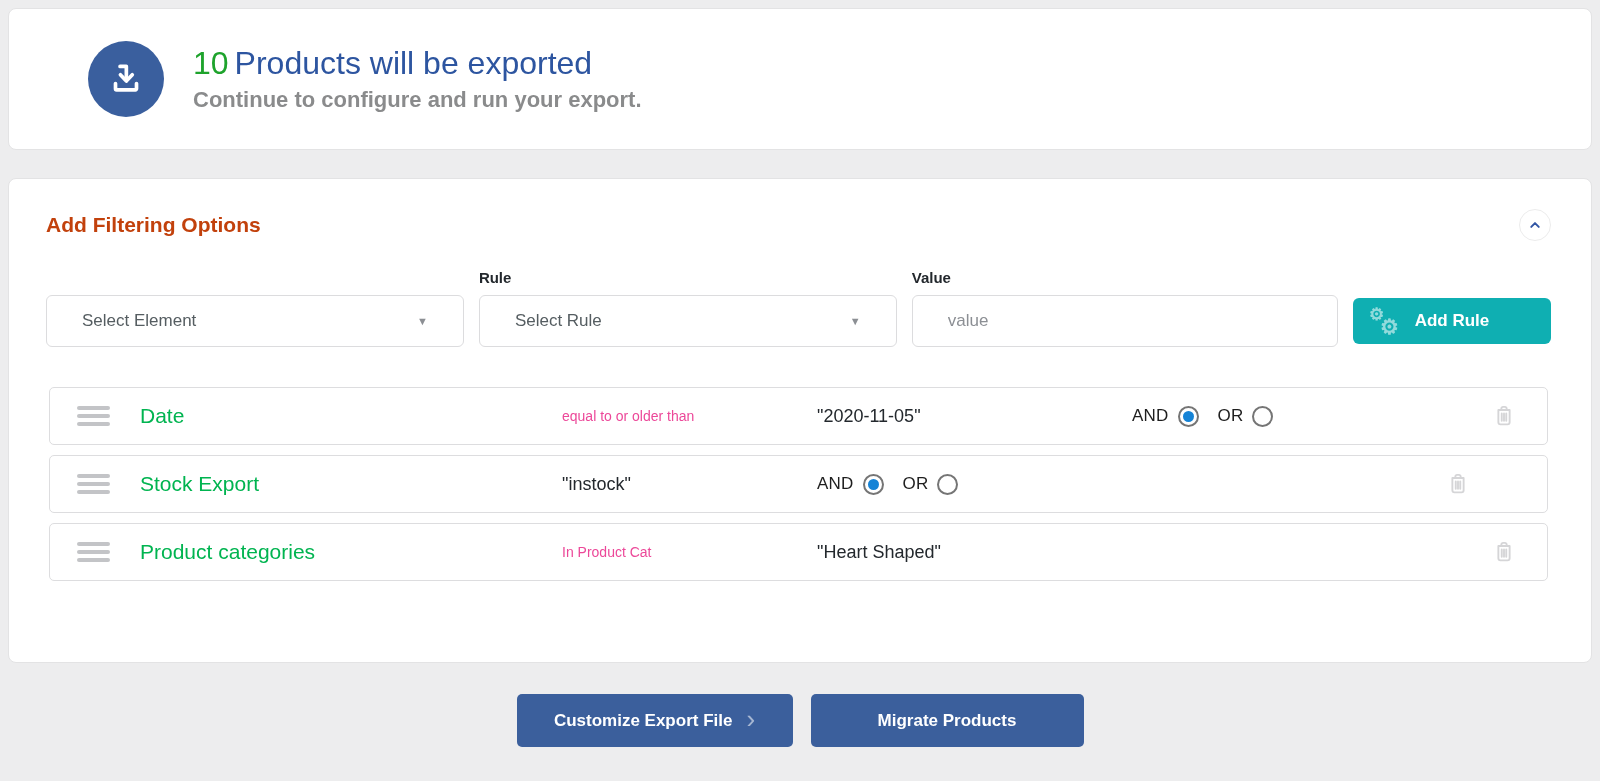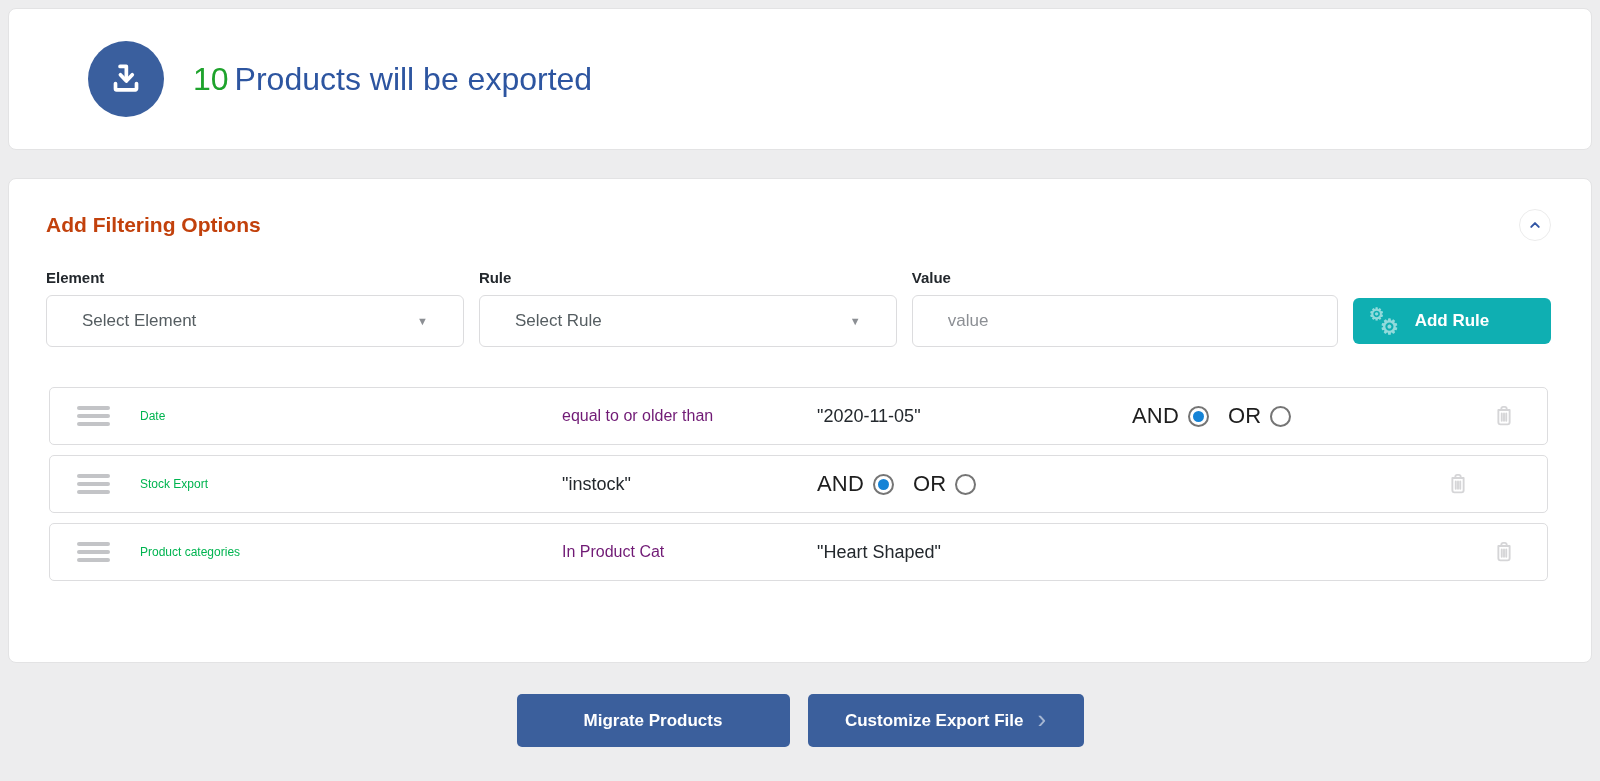"Continue to configure and run" div.summary-subtitle { html: none -> <div>Continue to configure and run your export.</div> }
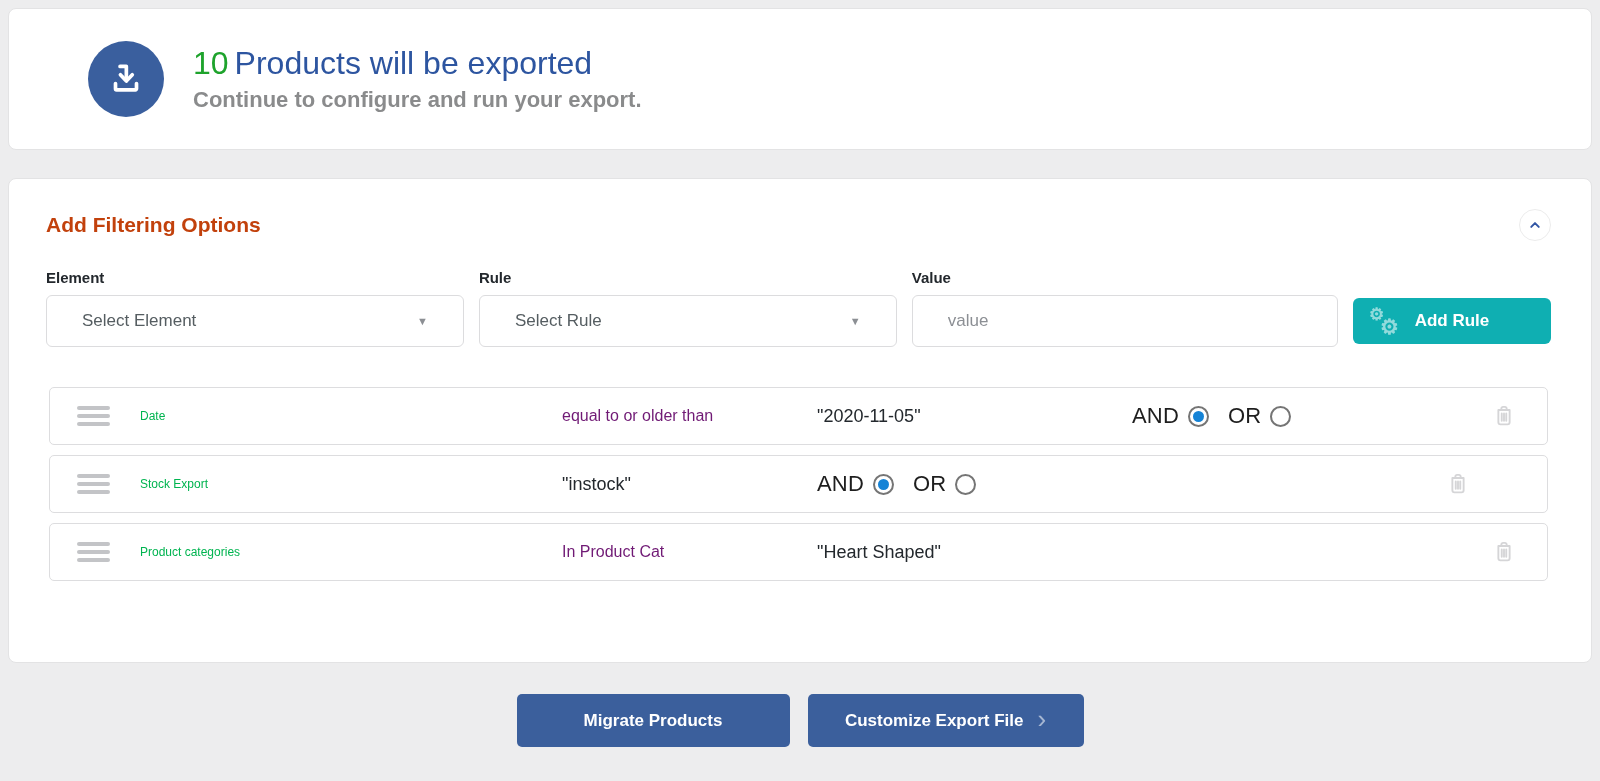"Element" div.field-label { html: <div>Element</div> -> none }
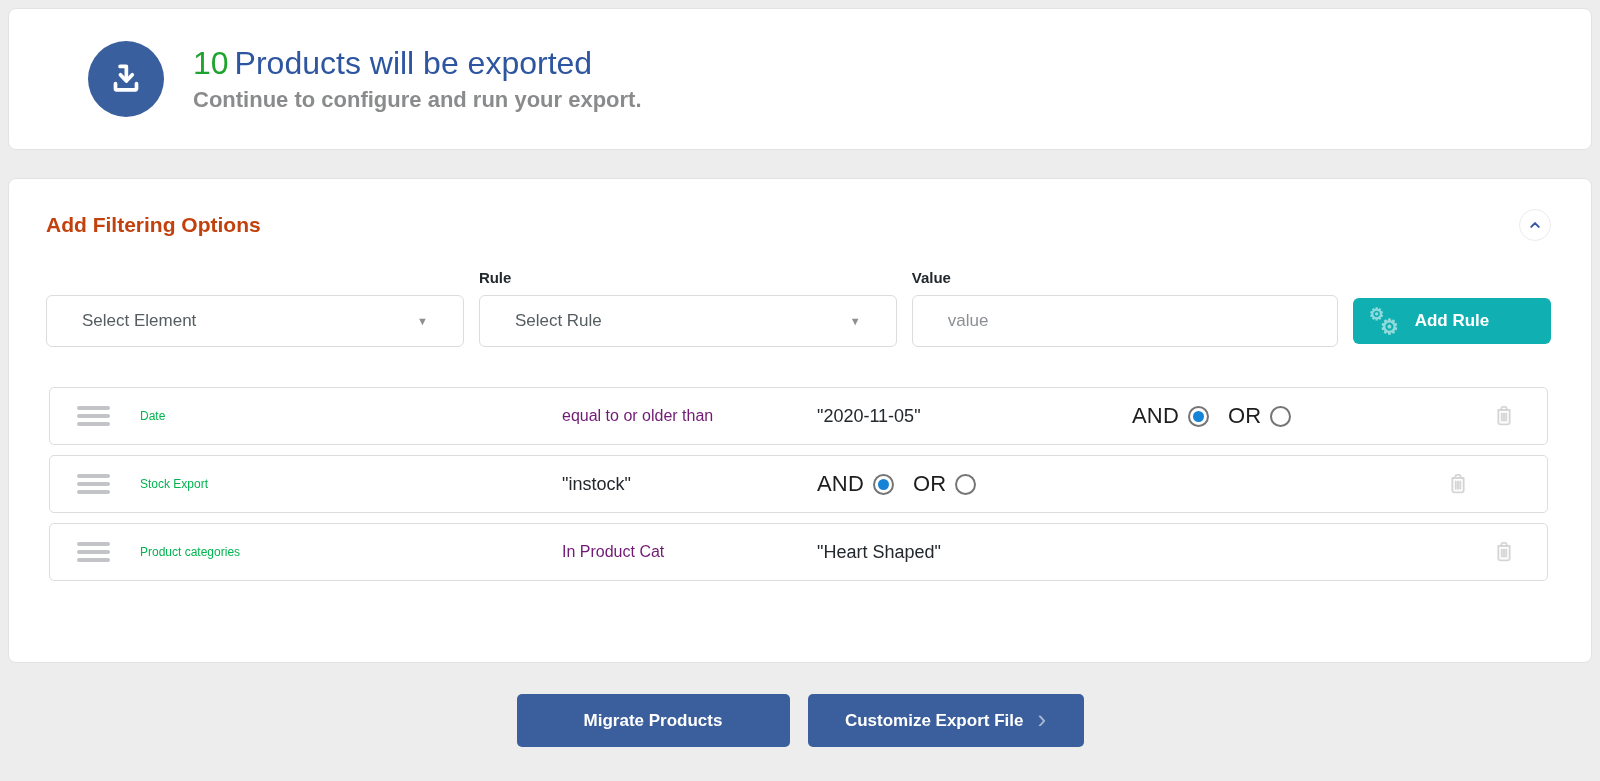"Date" .rule-element { font-size: 12px -> 21px }
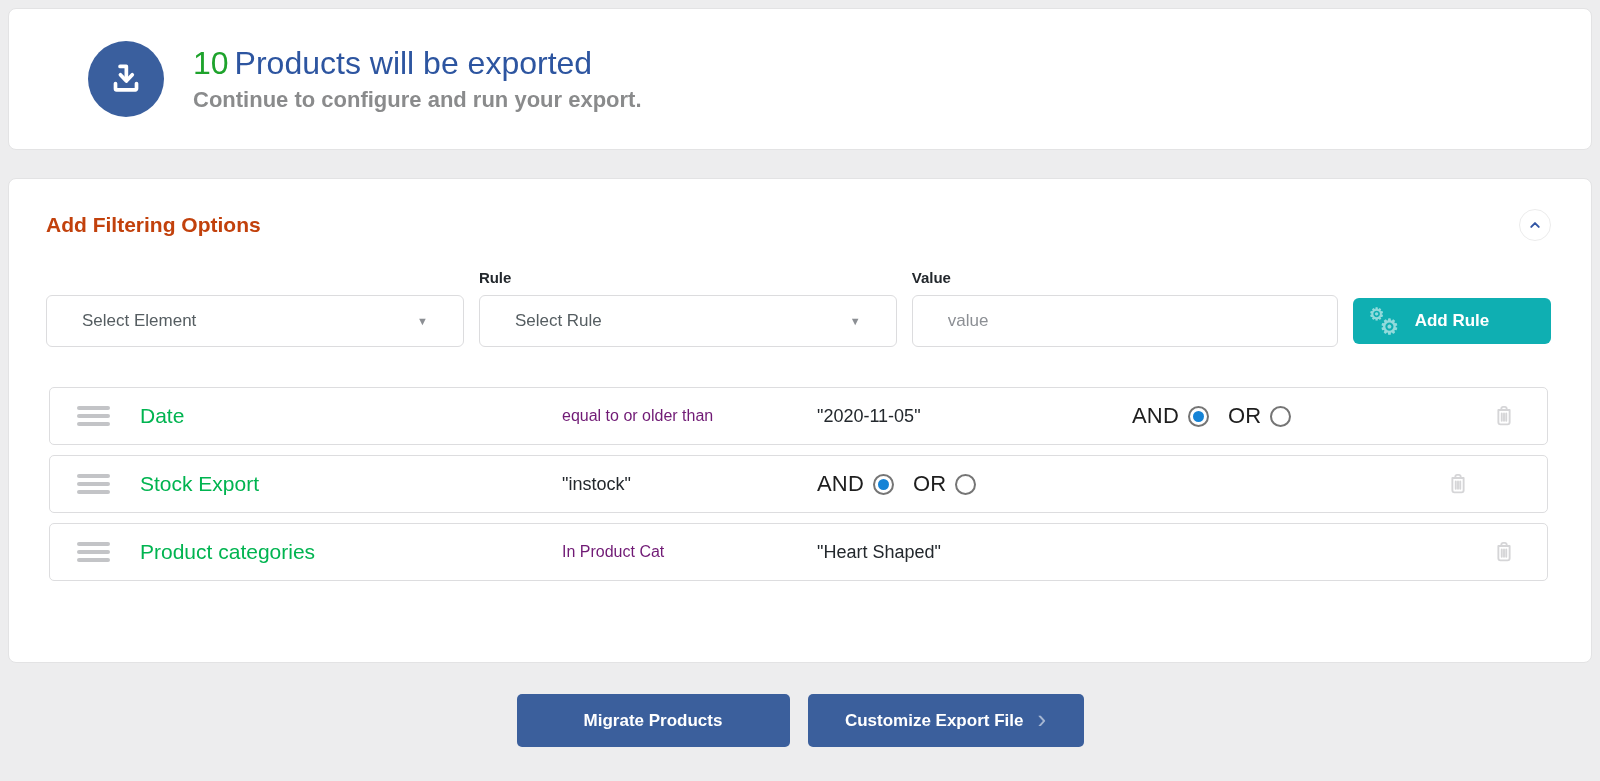"equal to or older than" .rule-condition { color: #701a75 -> #ec4899; font-size: 16px -> 14px }
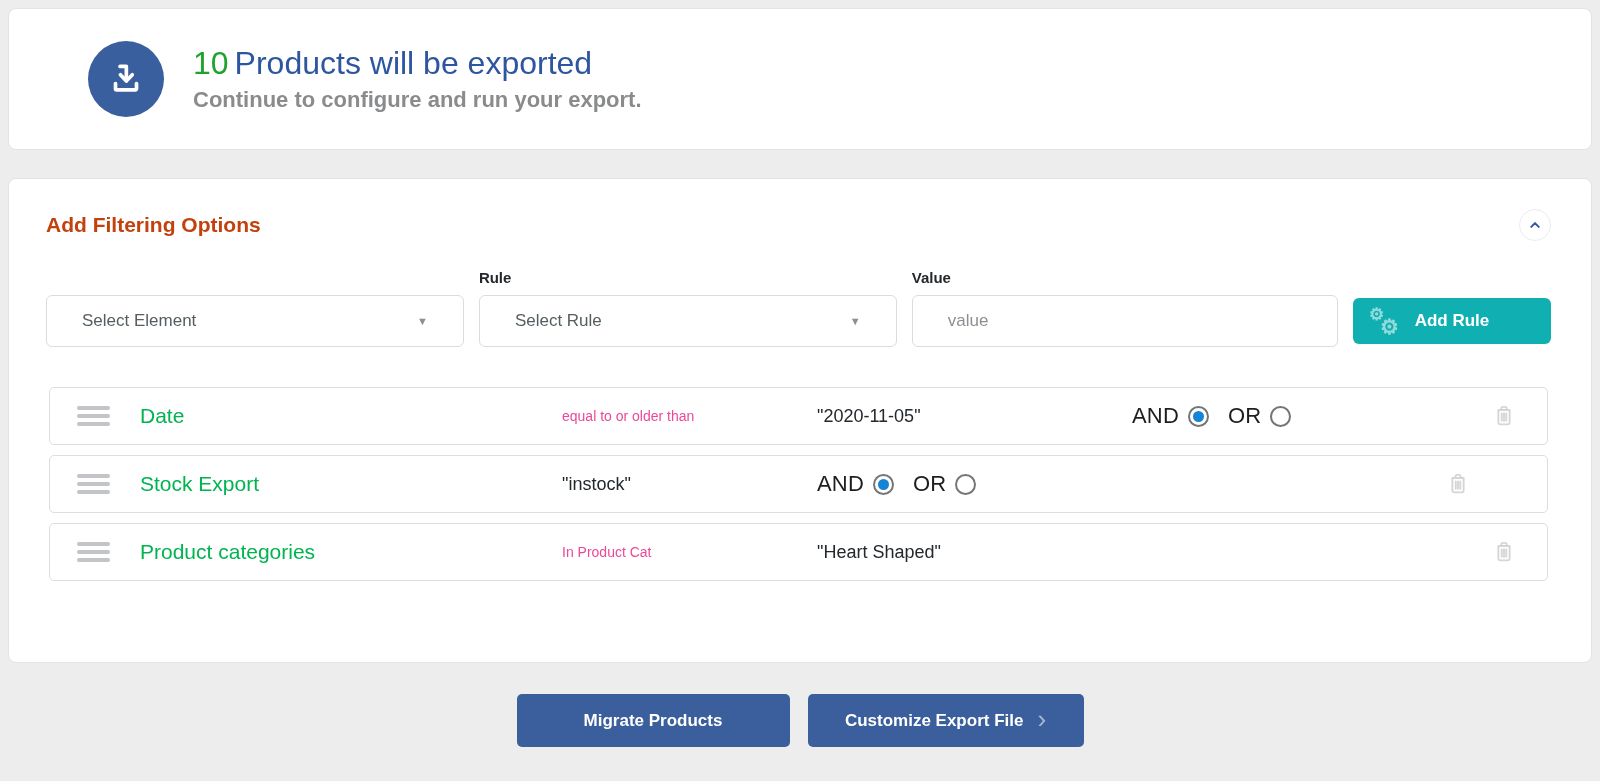"AND" .logic-group { font-size: 22px -> 17px }
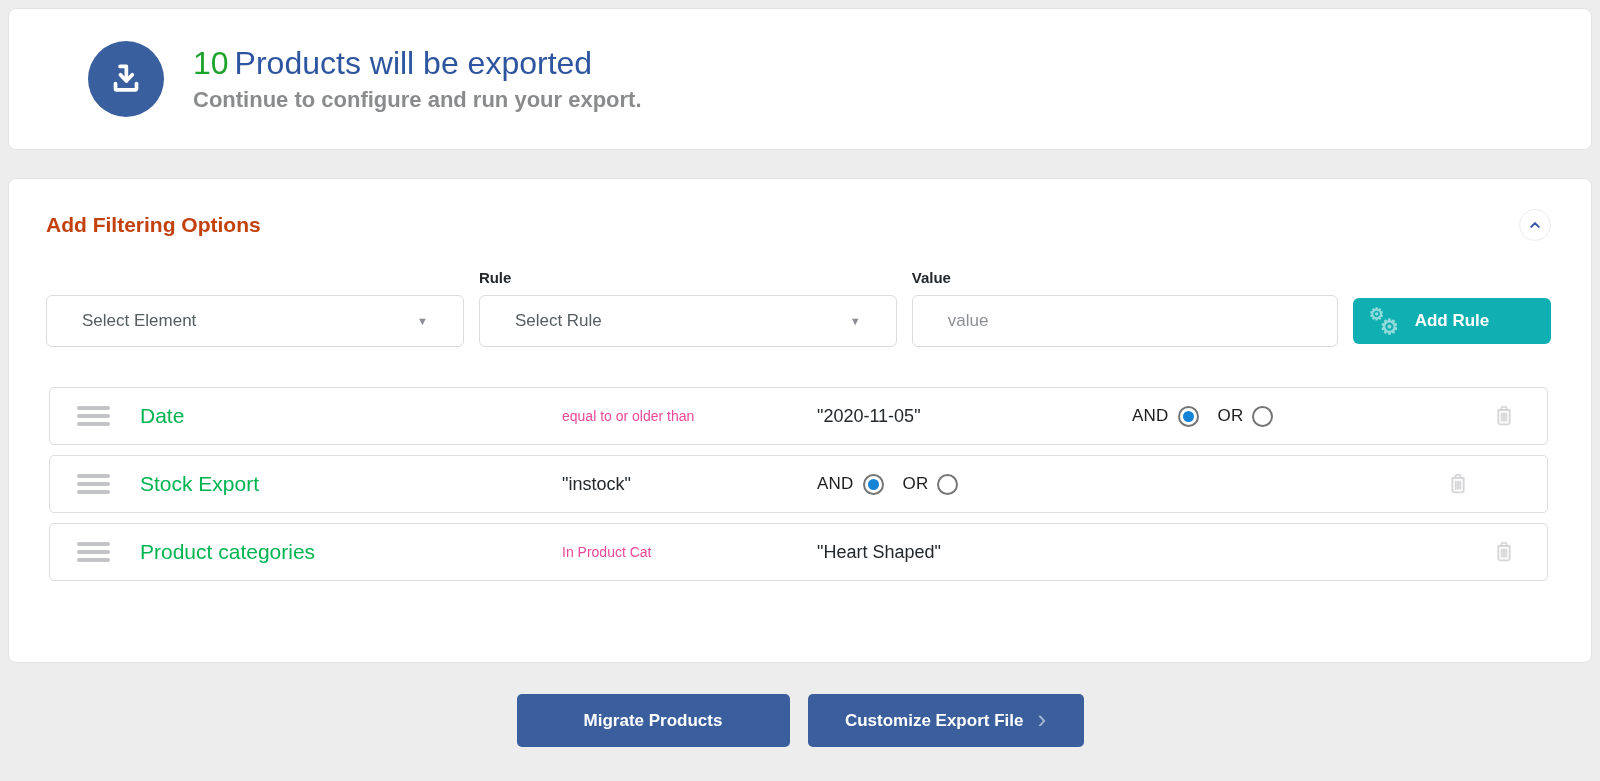"Migrate Products" button.primary-btn { order: before "Customize Export File" -> after "Customize Export File" }
